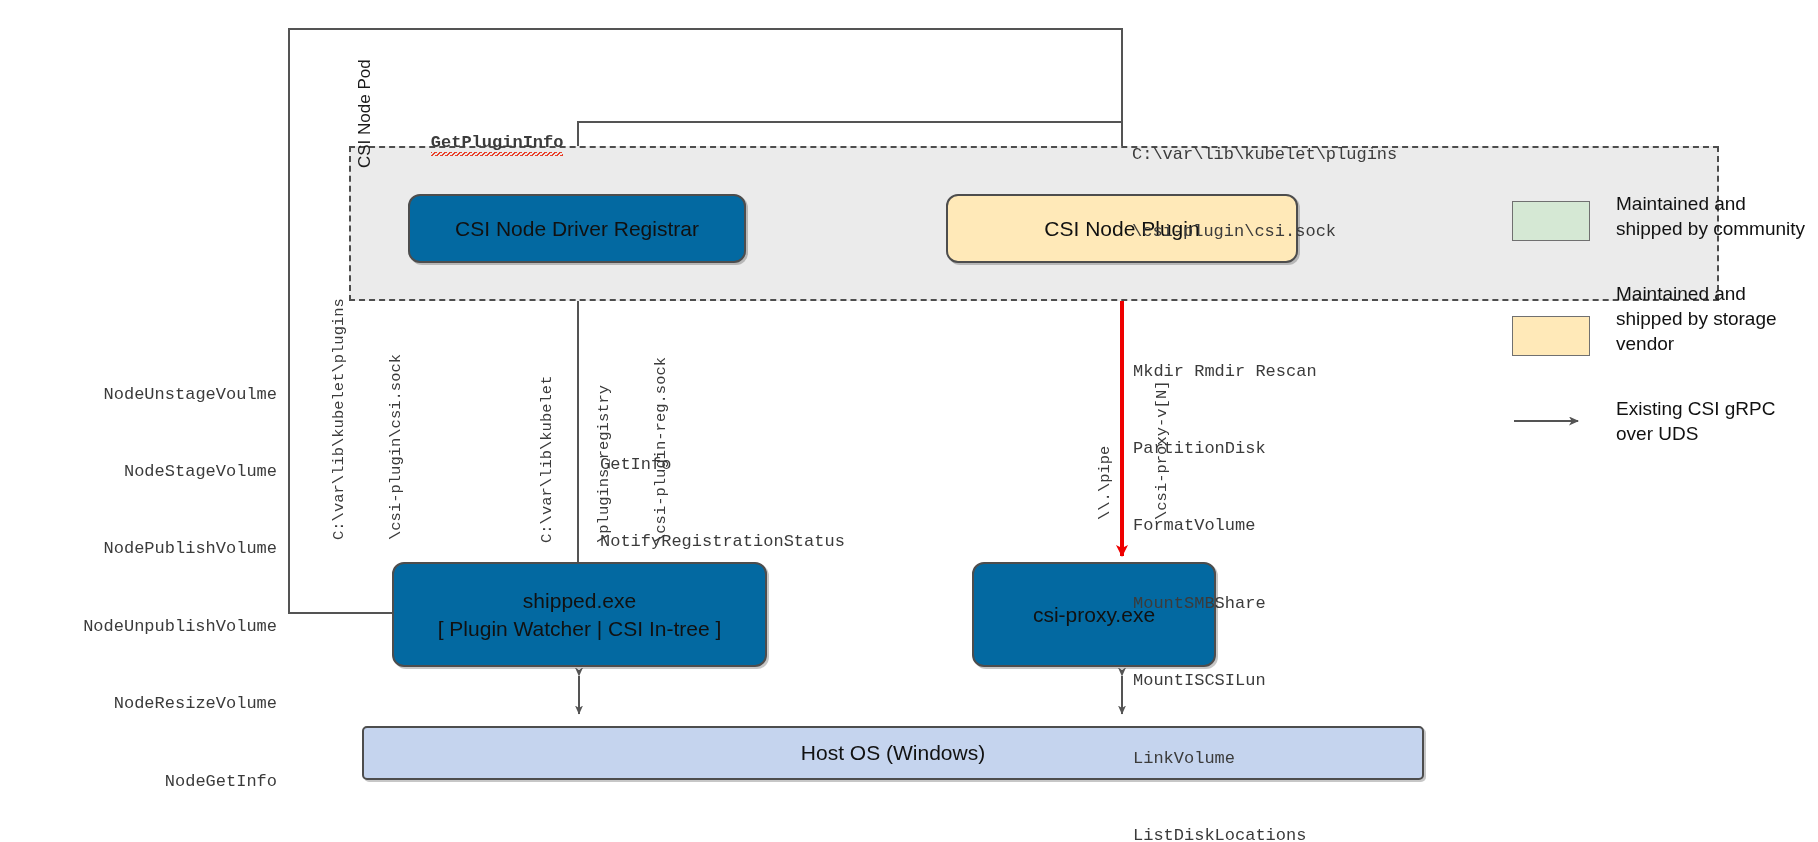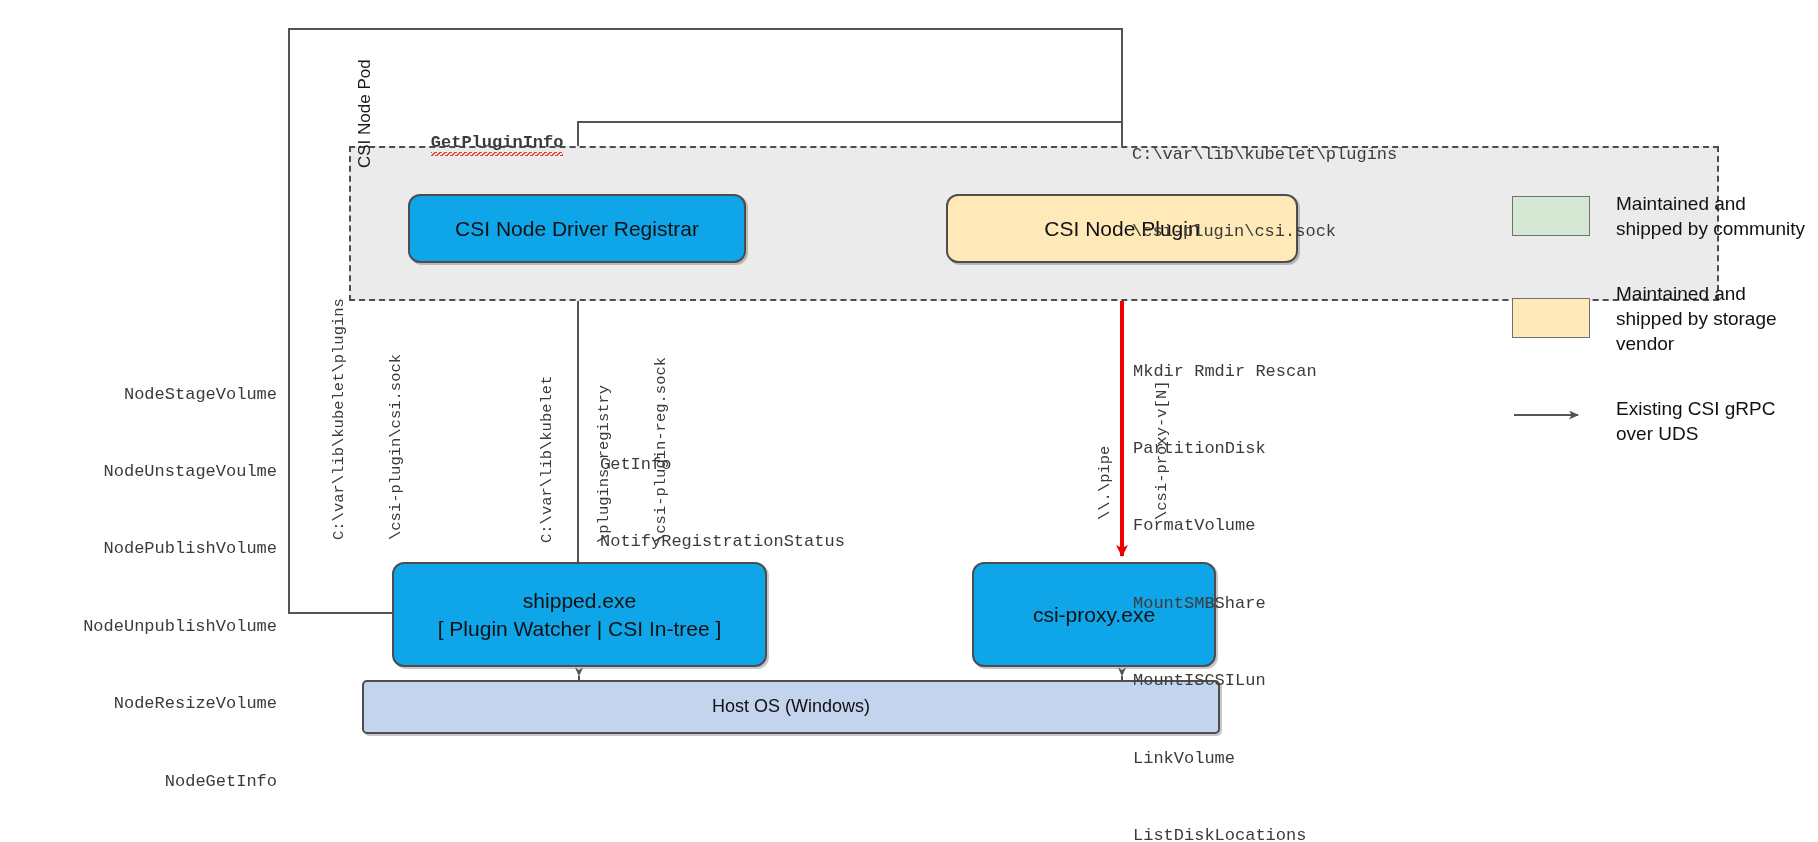"Maintained and shipped by community" .legend-row { align-items: center -> flex-end }
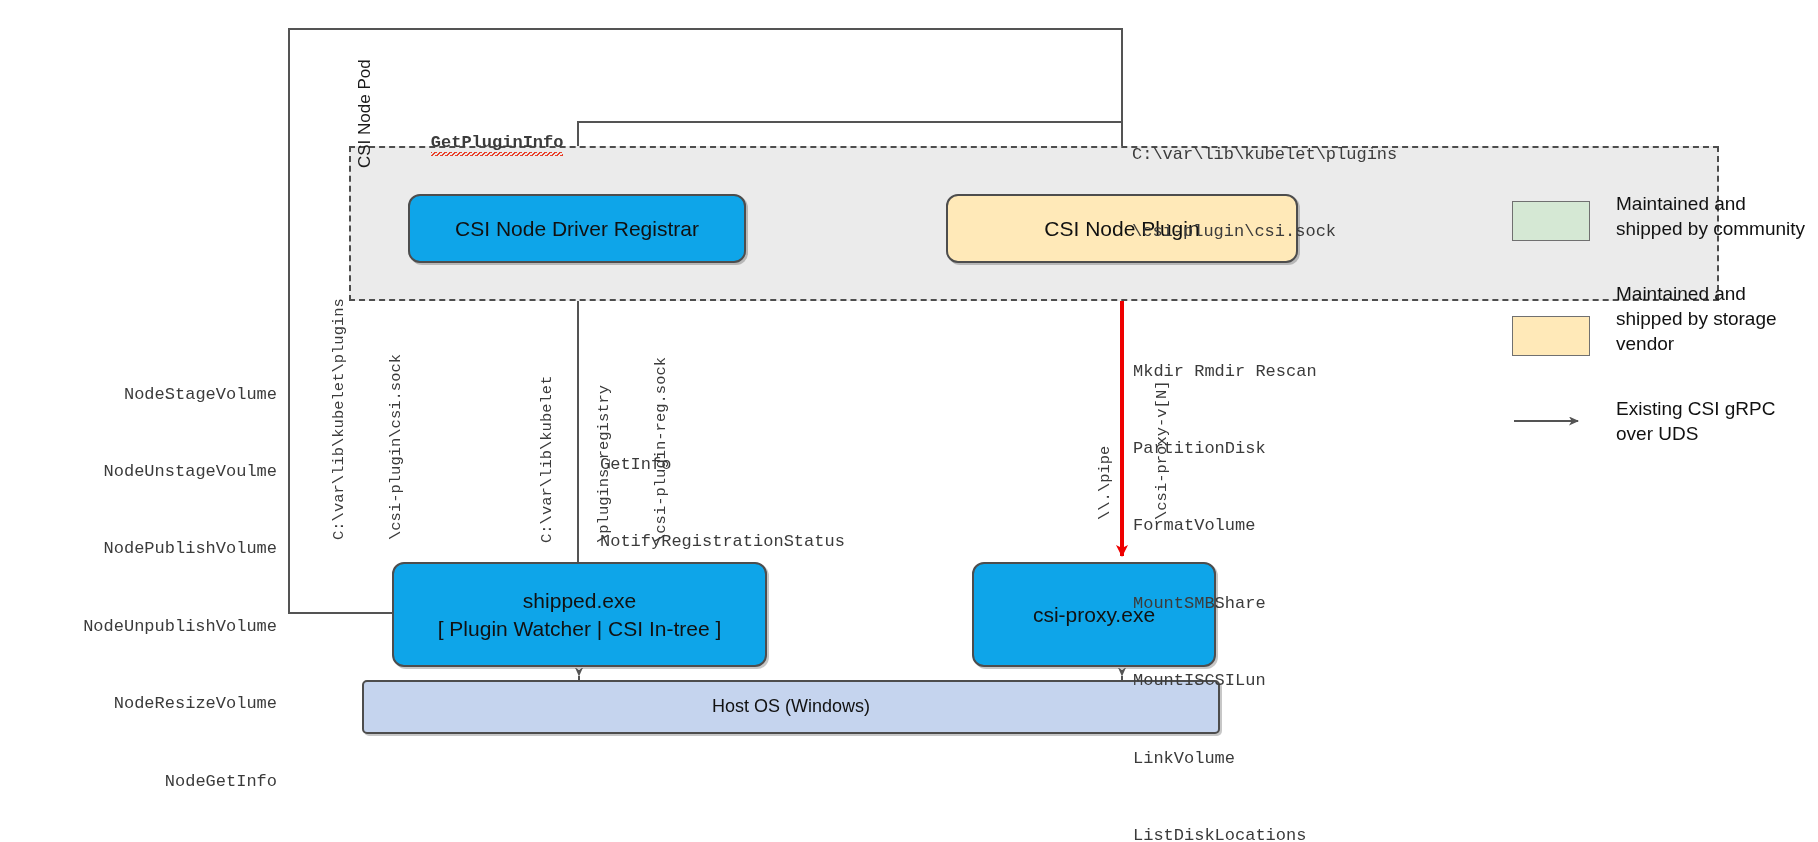"CSI Node Driver Registrar" .green { background: #0ea5e9 -> #0369a1 }
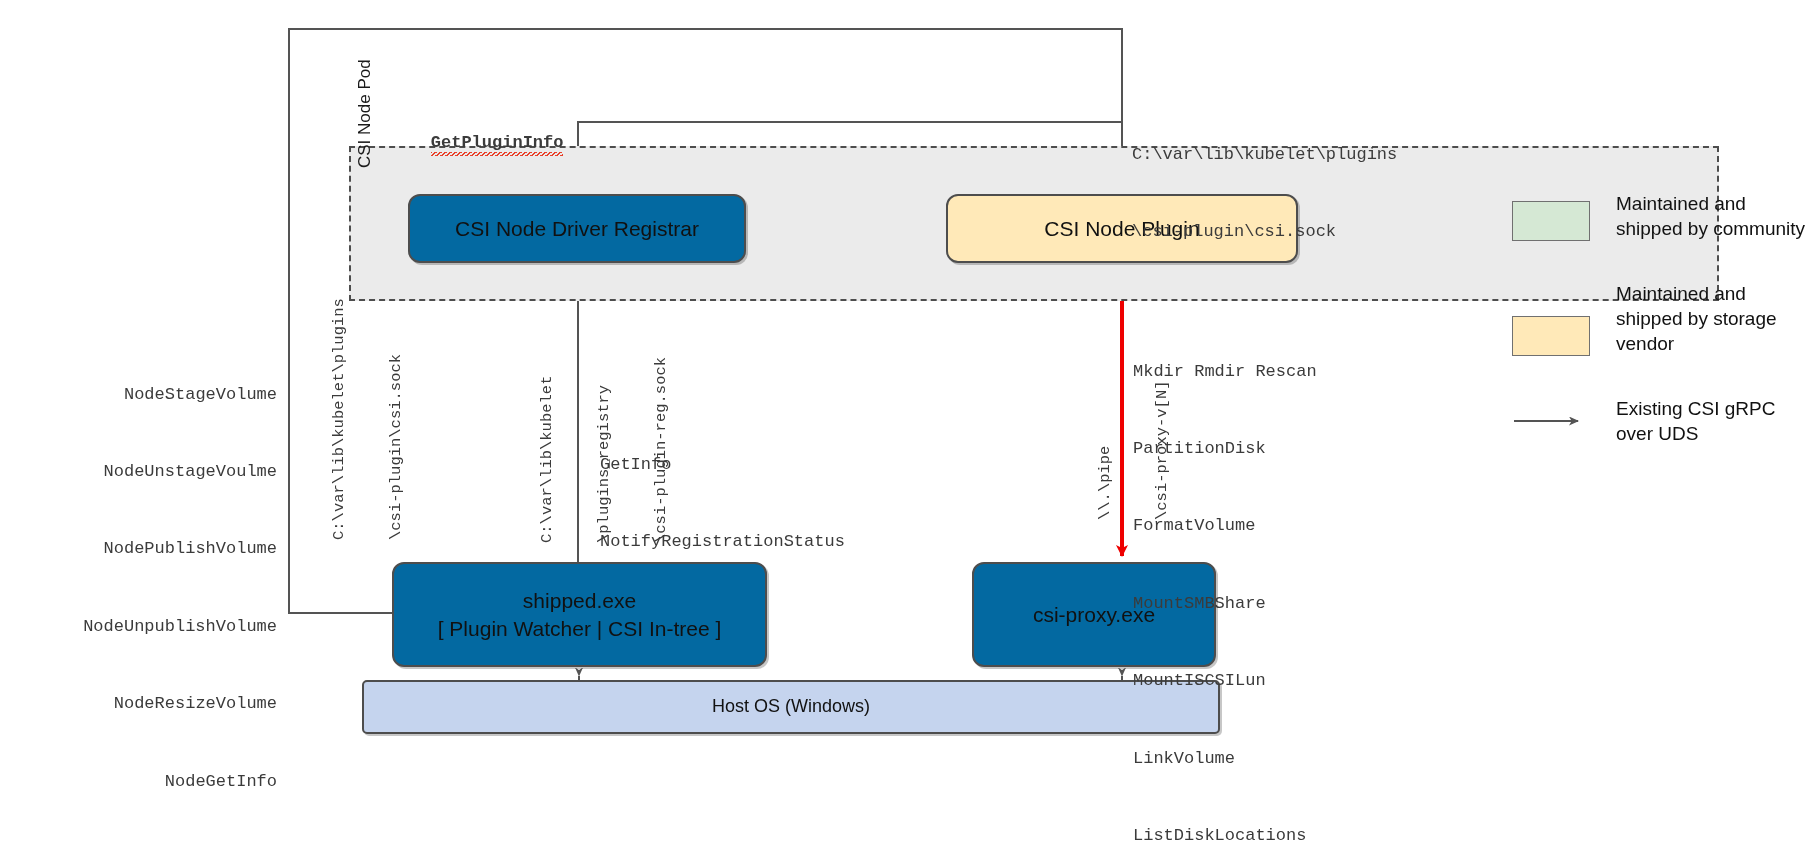"NodeStageVolume" div { order: before "NodeUnstageVoulme" -> after "NodeUnstageVoulme" }
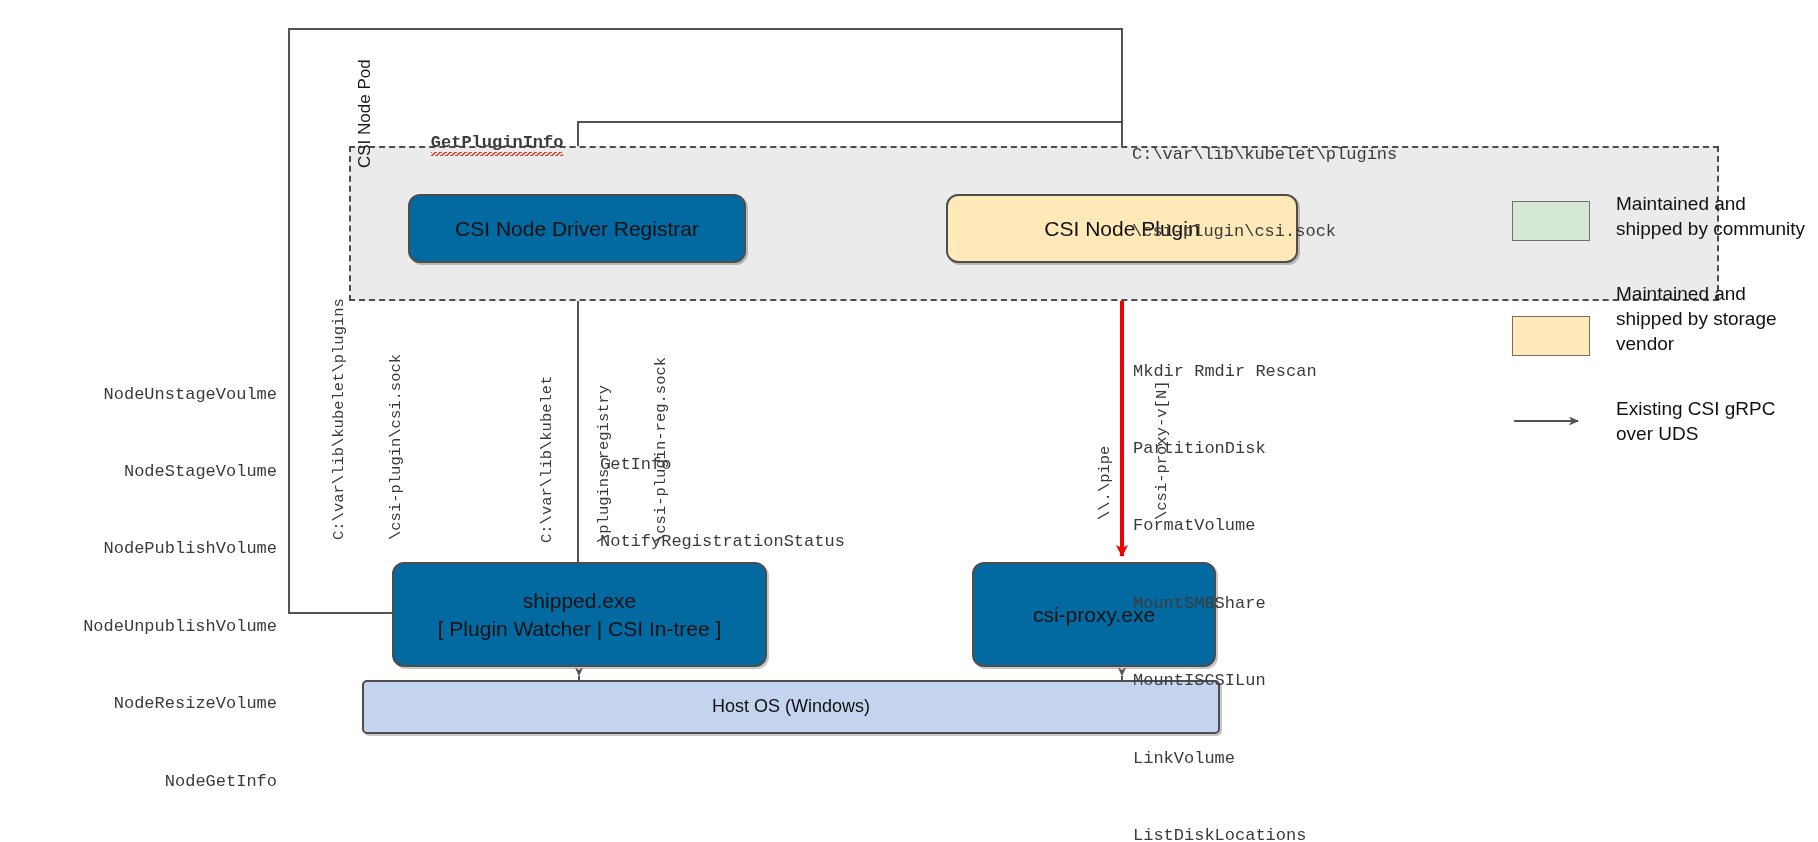"Host OS (Windows)" #box-hostos { font-size: 18px -> 21px; top: 680px -> 726px; width: 858px -> 1062px }
